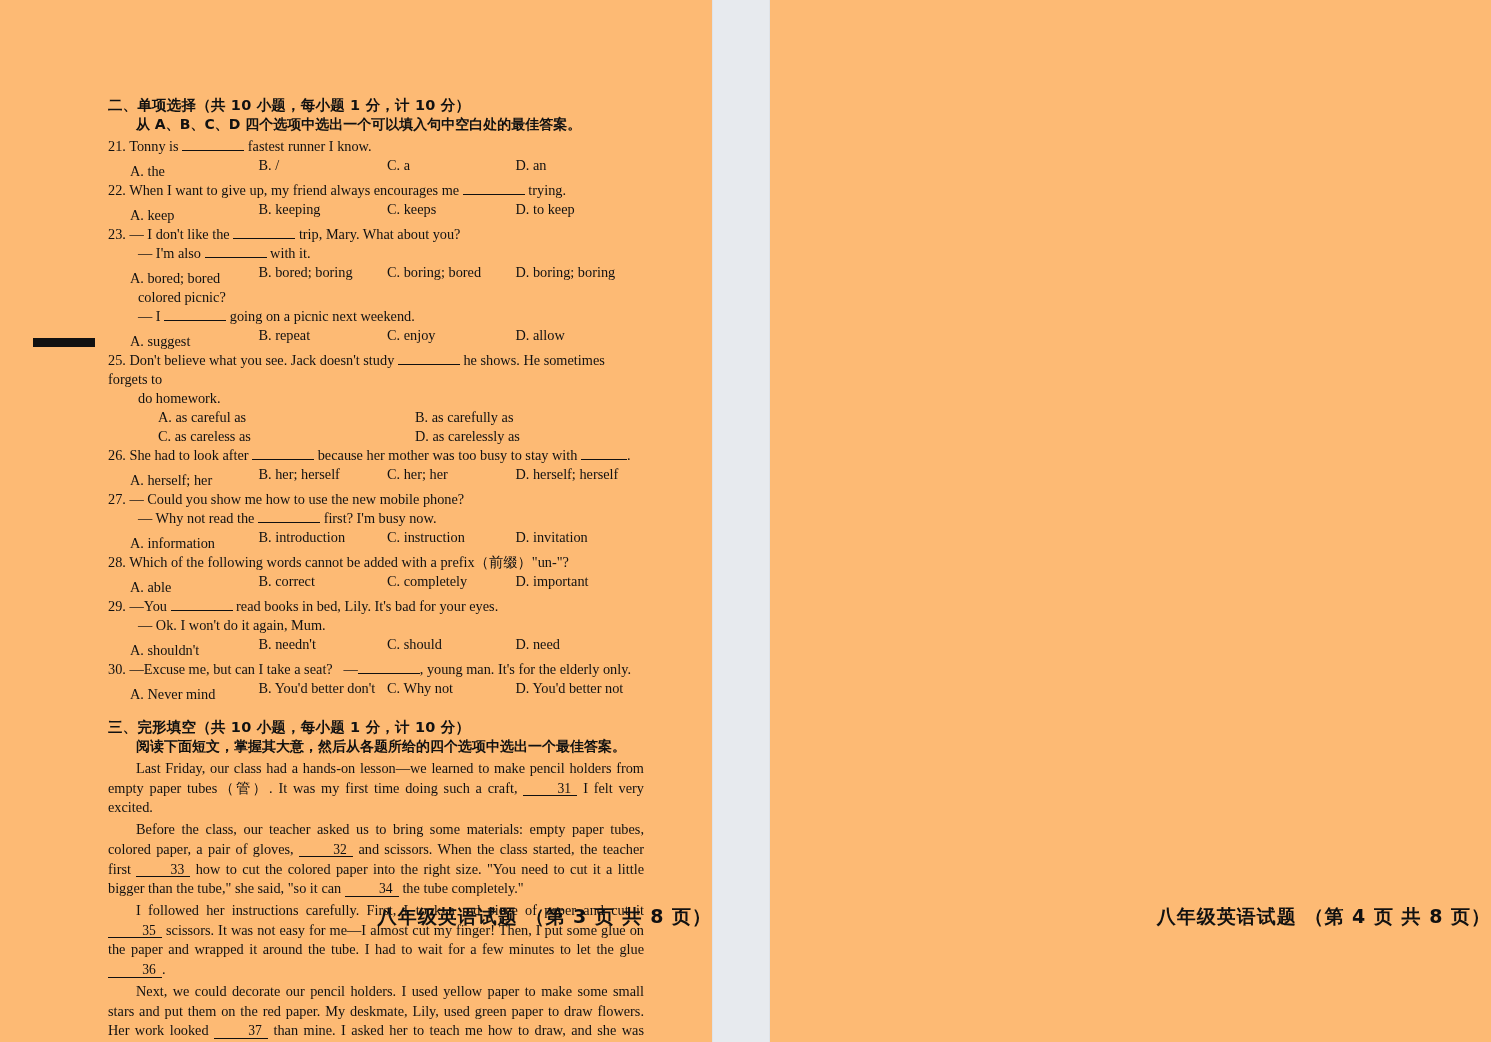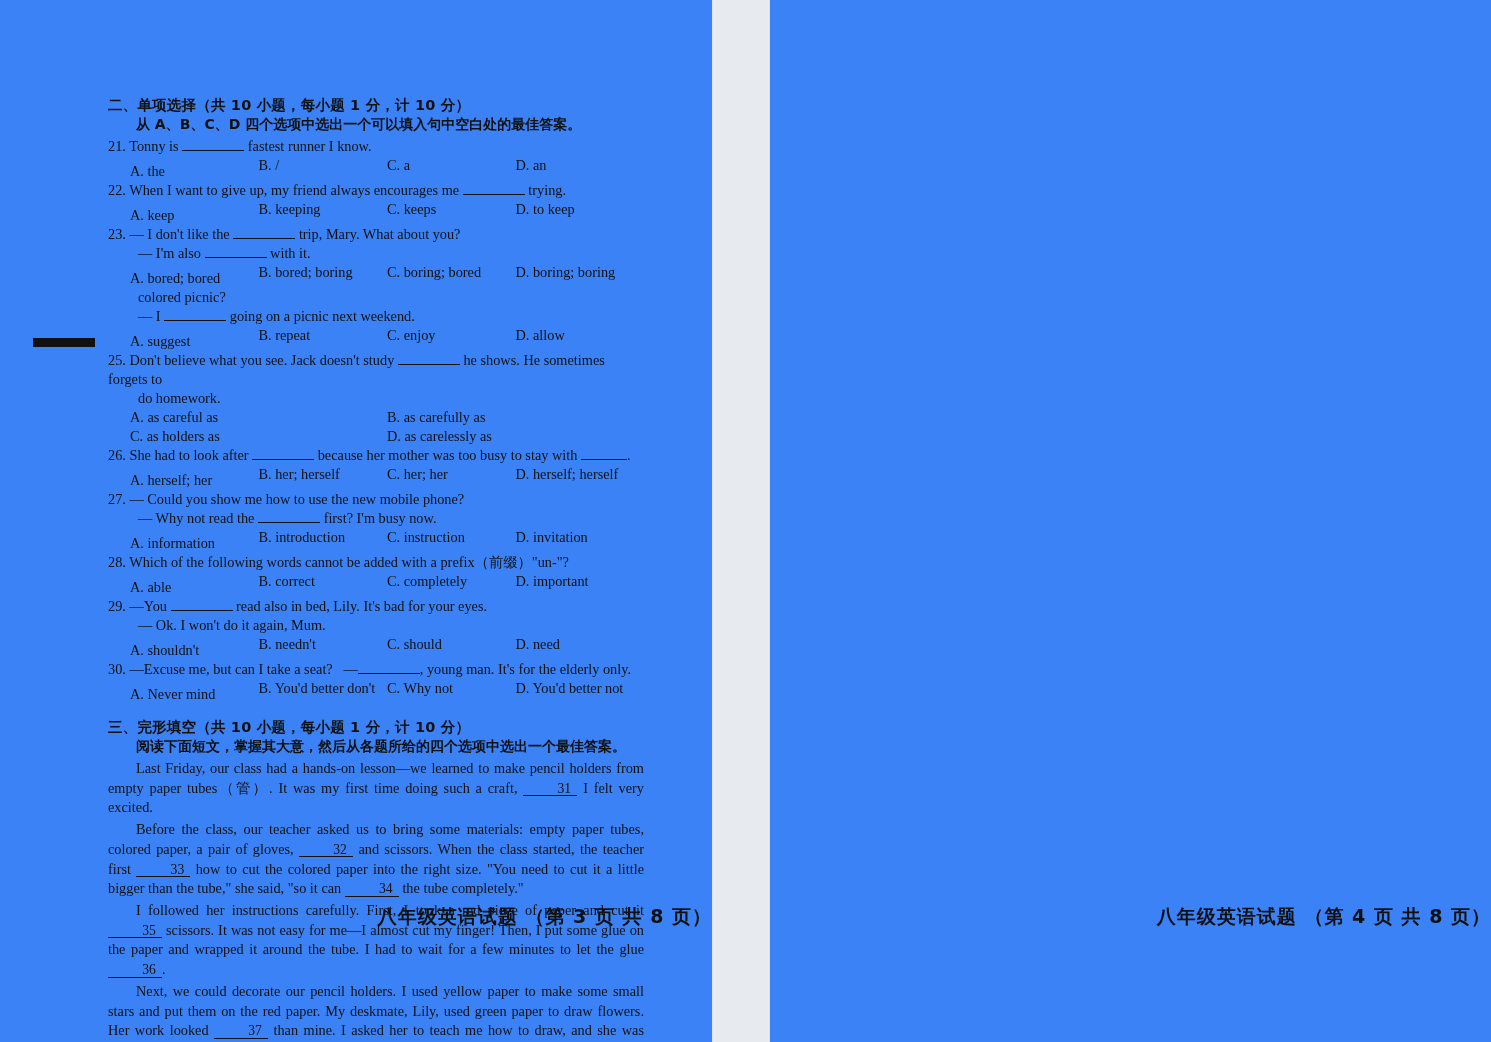"二、单项选择（共 10 小题，每小题 1 分，计" .page { background: #3b82f6 -> #fdba74 }
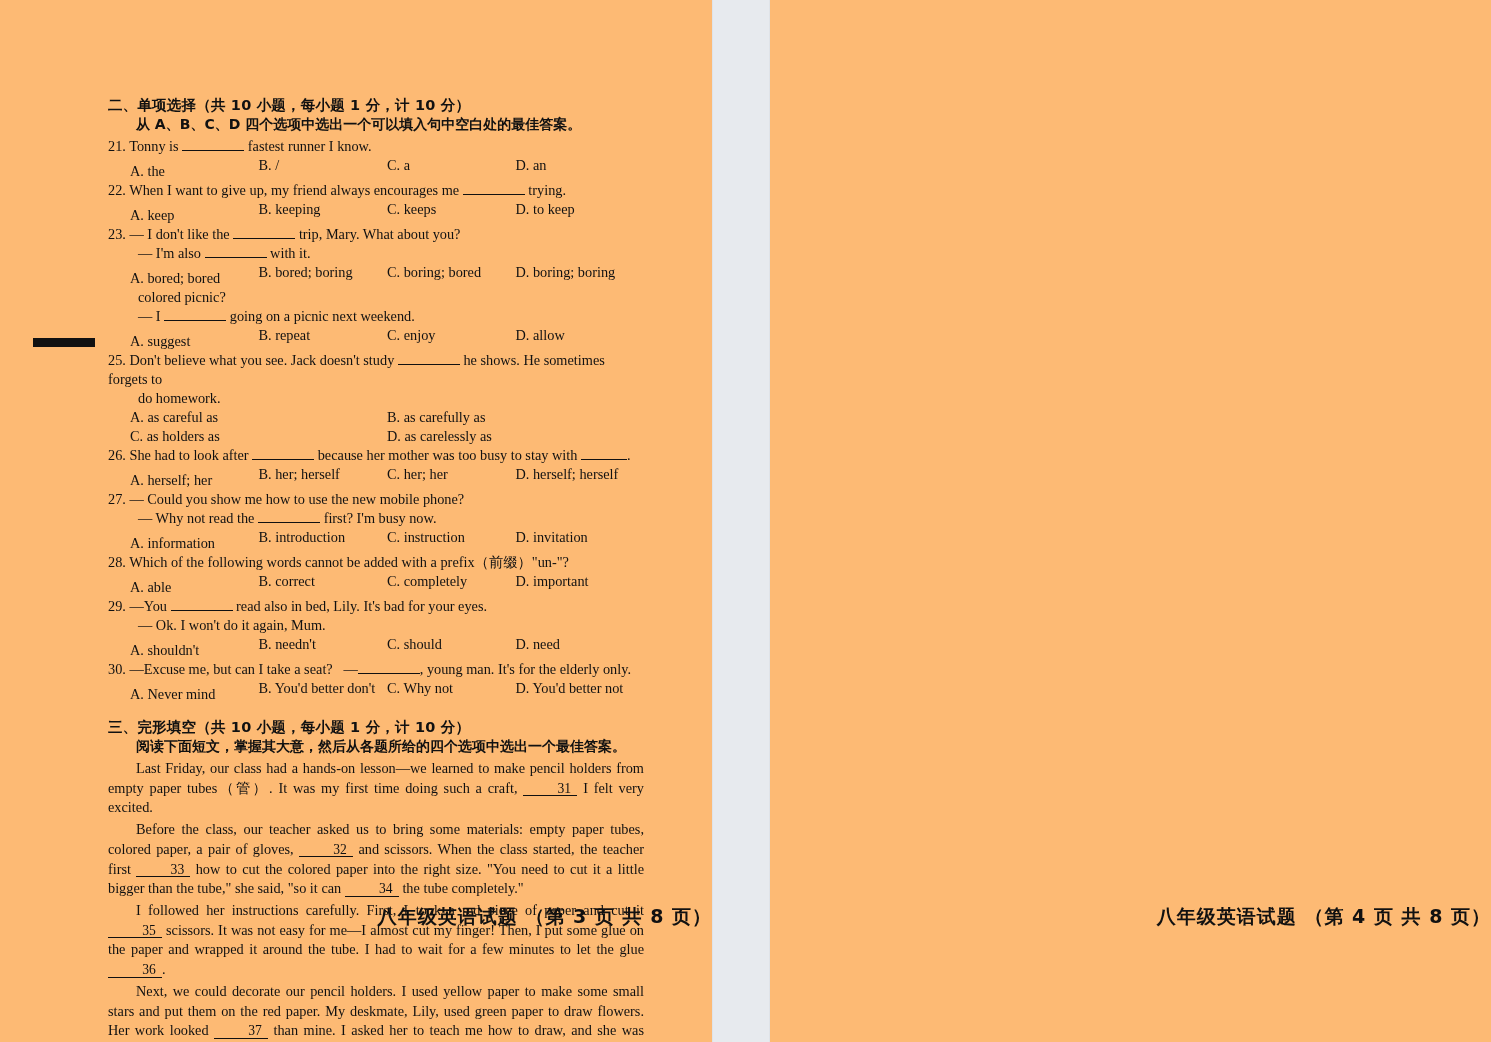"A. as careful as" .opts.two > span { margin-left: none -> 28px }
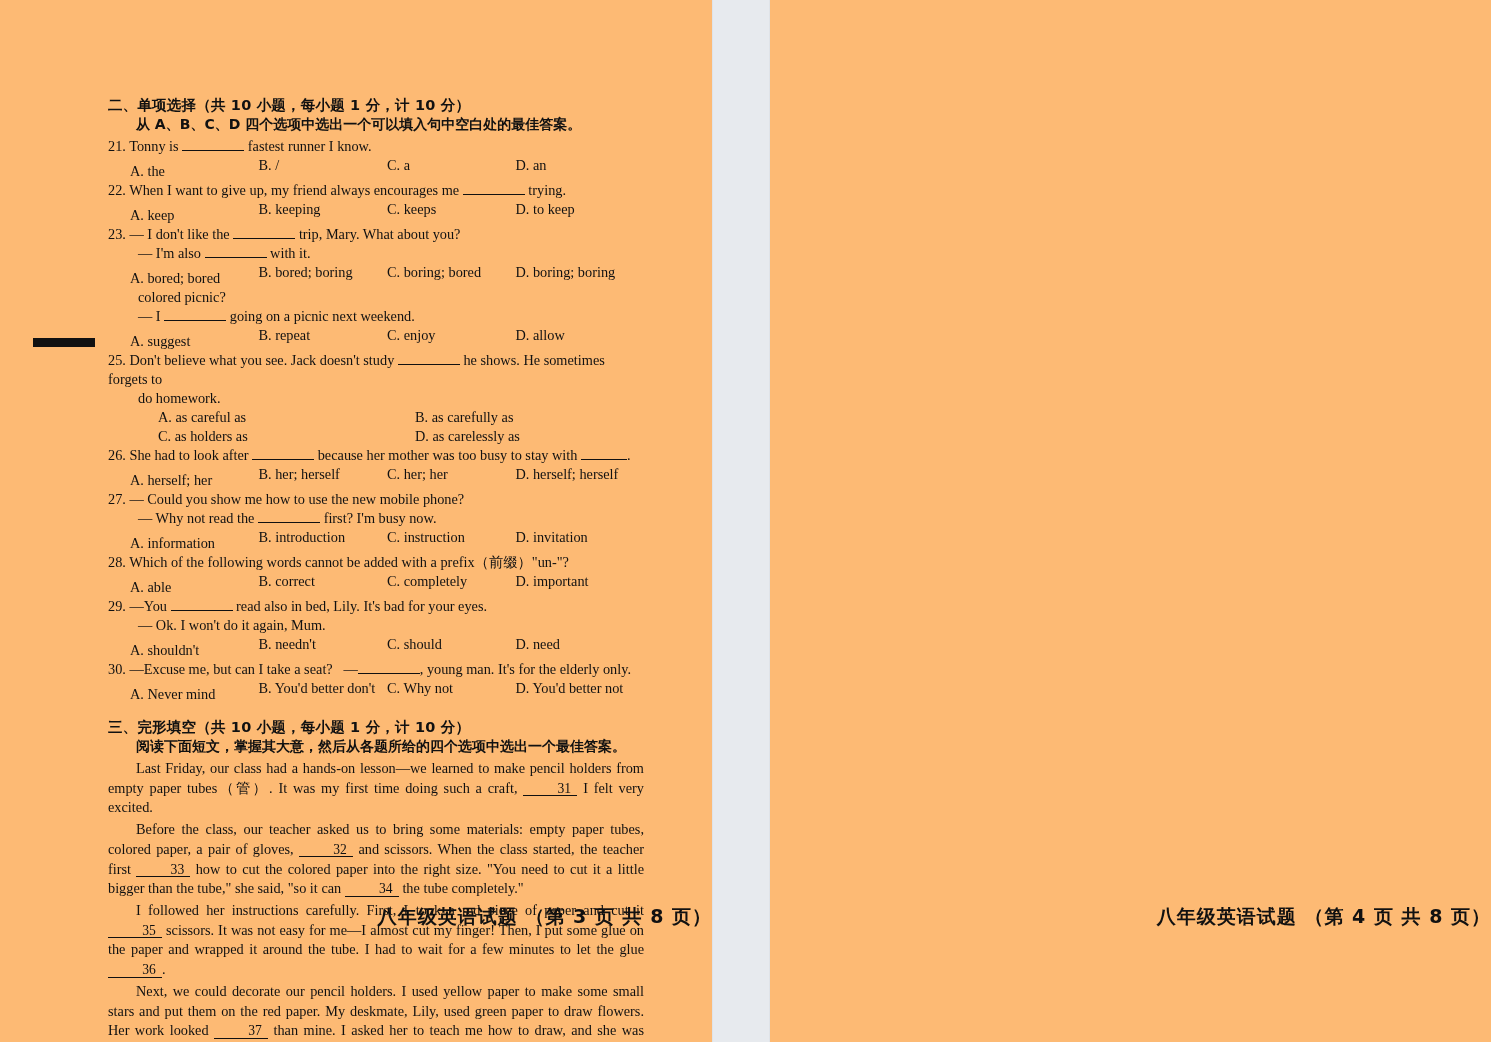"C. as holders as" span { text: holders -> careless }
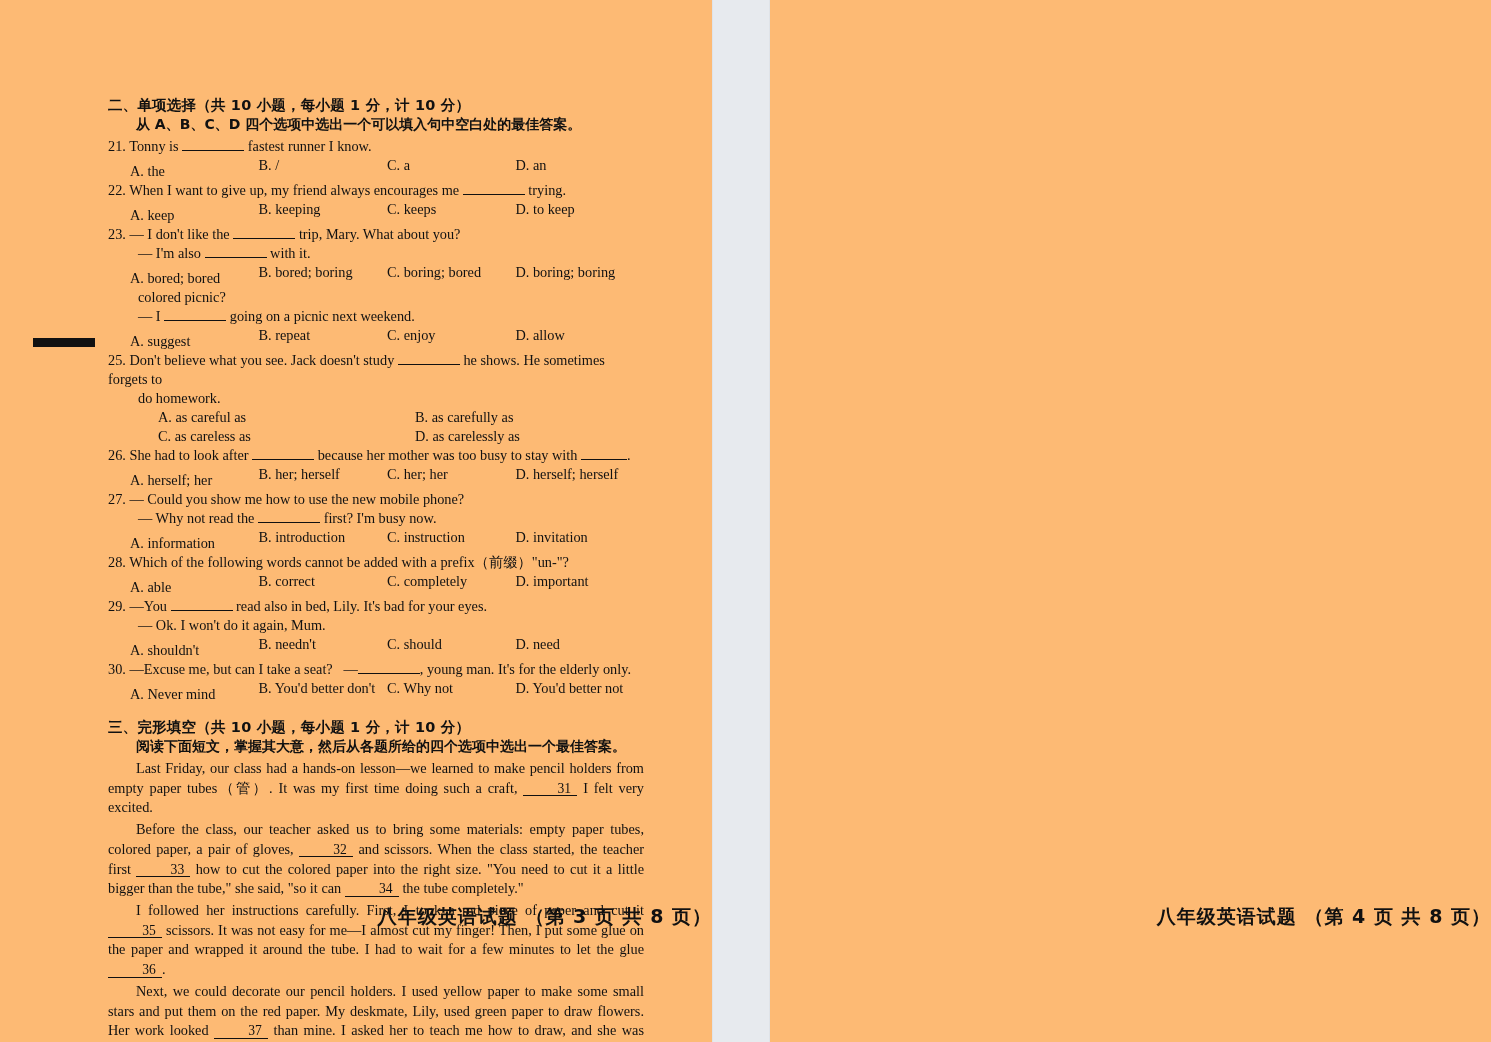"read also in bed, Lily." span { text: also -> books }
